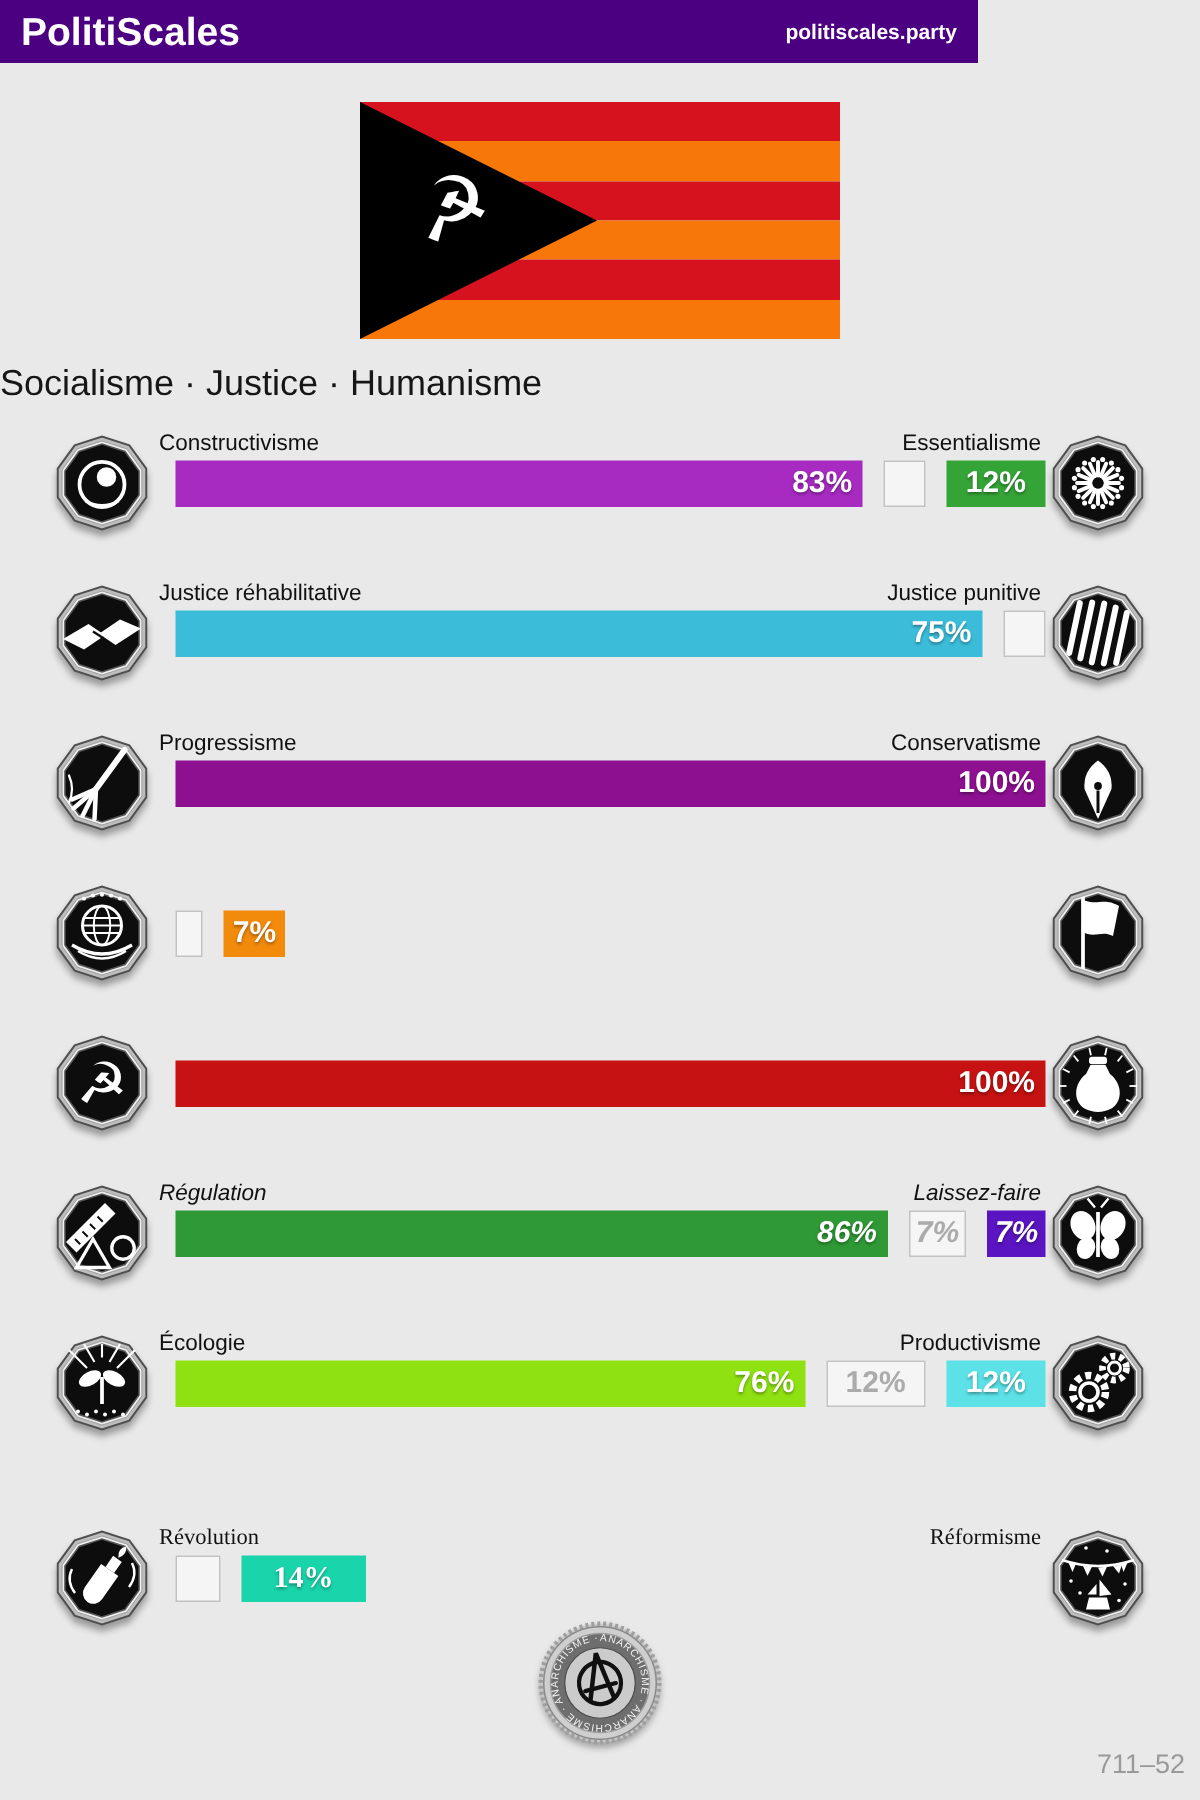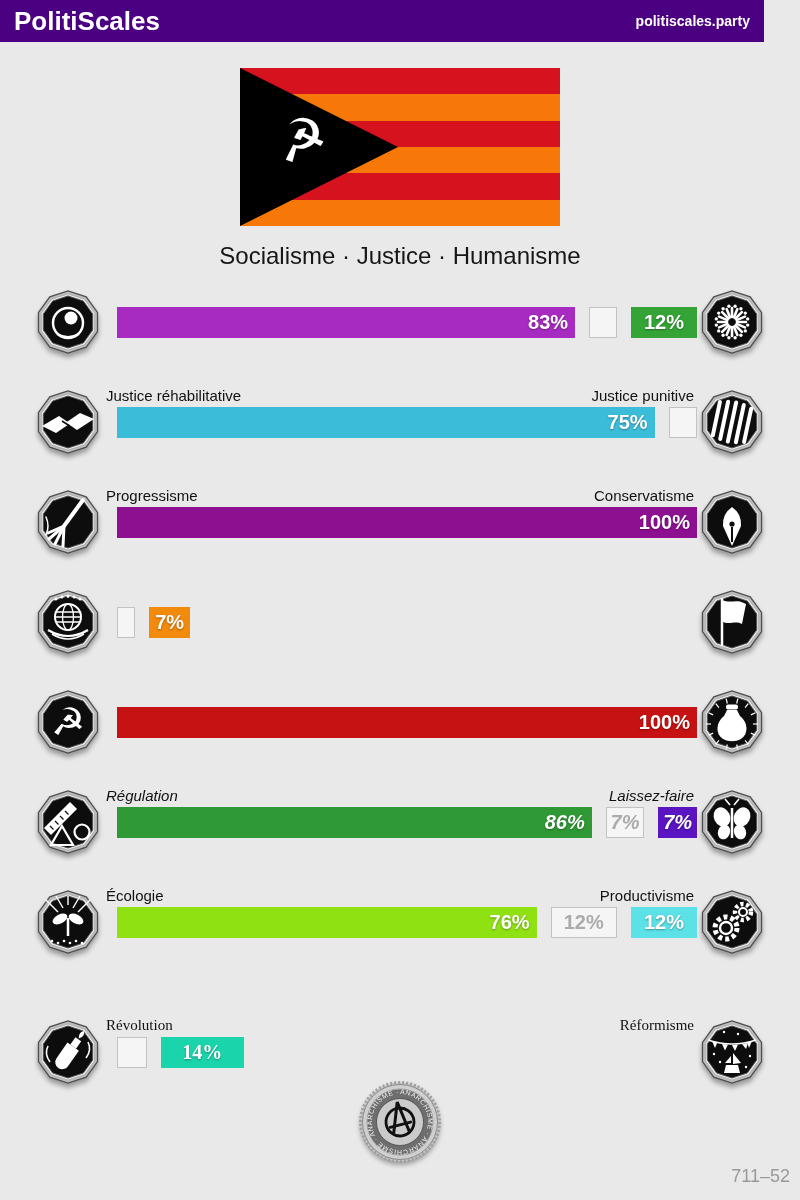"PolitiScales" .header { width: 764px -> 652px }
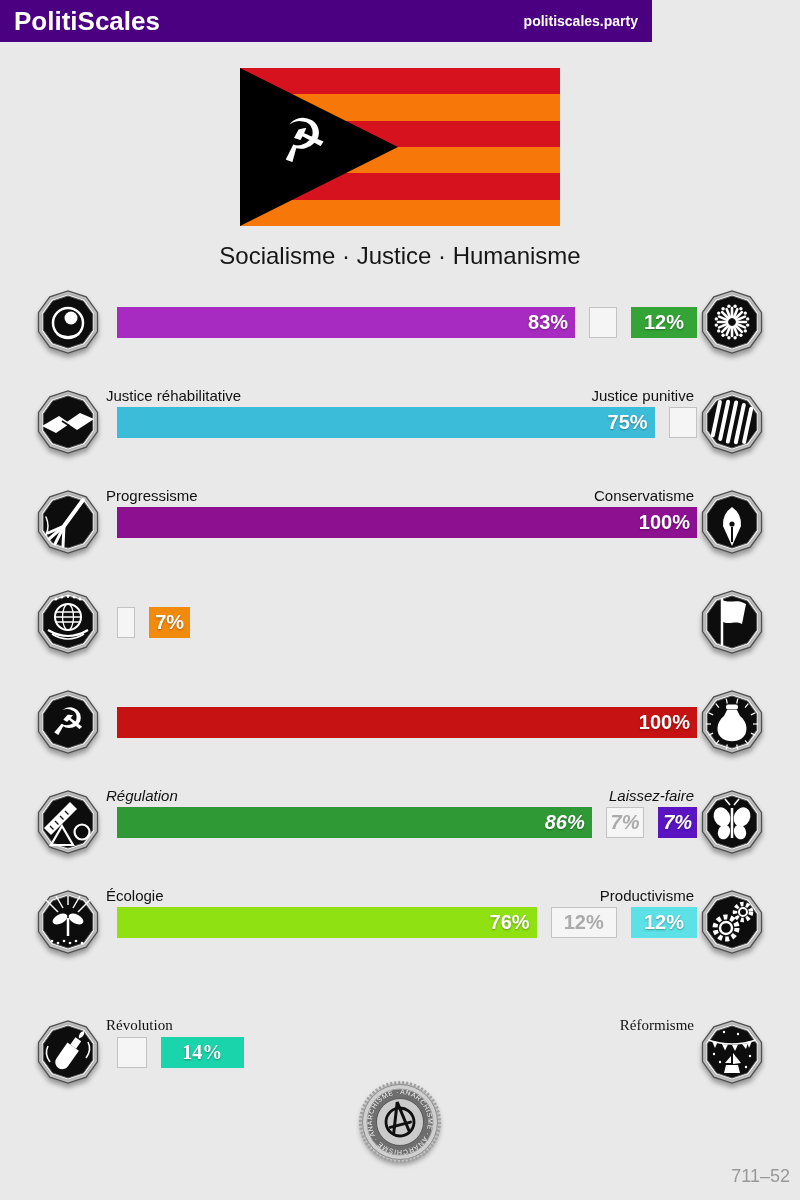"Socialisme · Justice · Humanisme" .subtitle { text-align: center -> left }
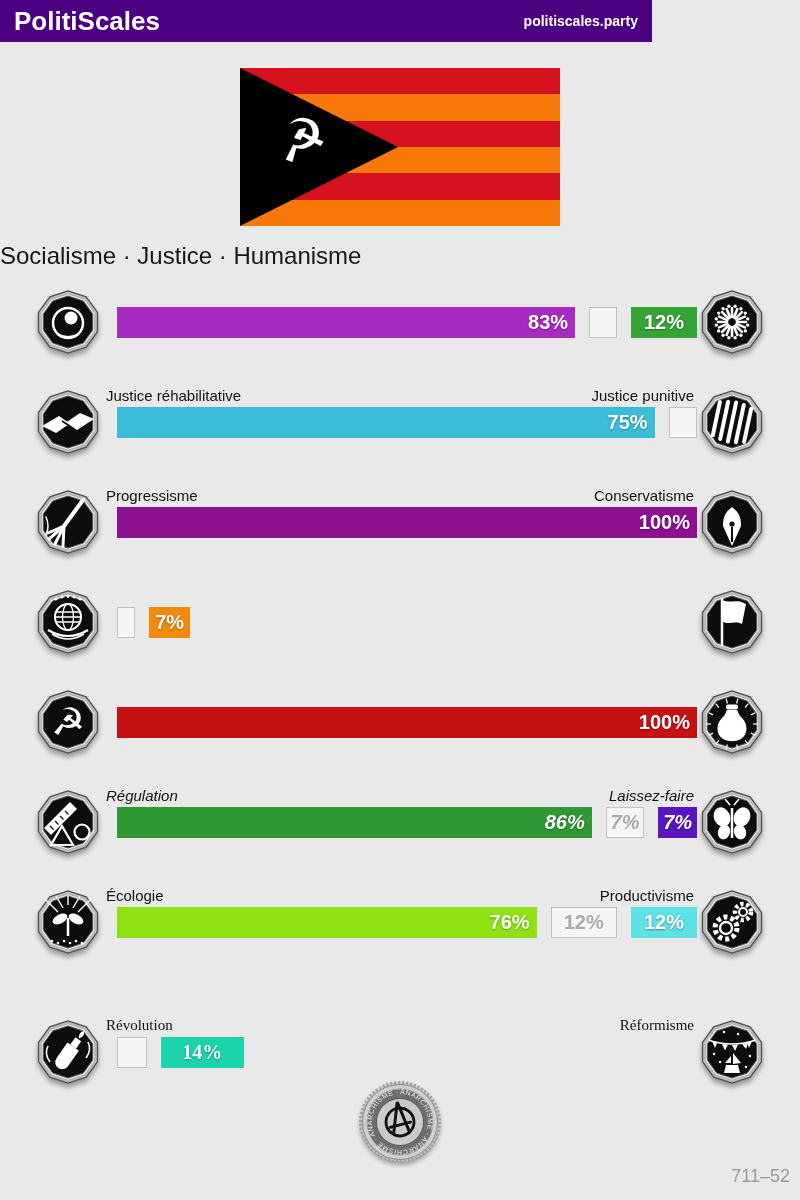"Constructivisme" div.axis-labels { html: none -> <div> <span>Constructivisme</span> <span>Essentialisme</span> </div> }
